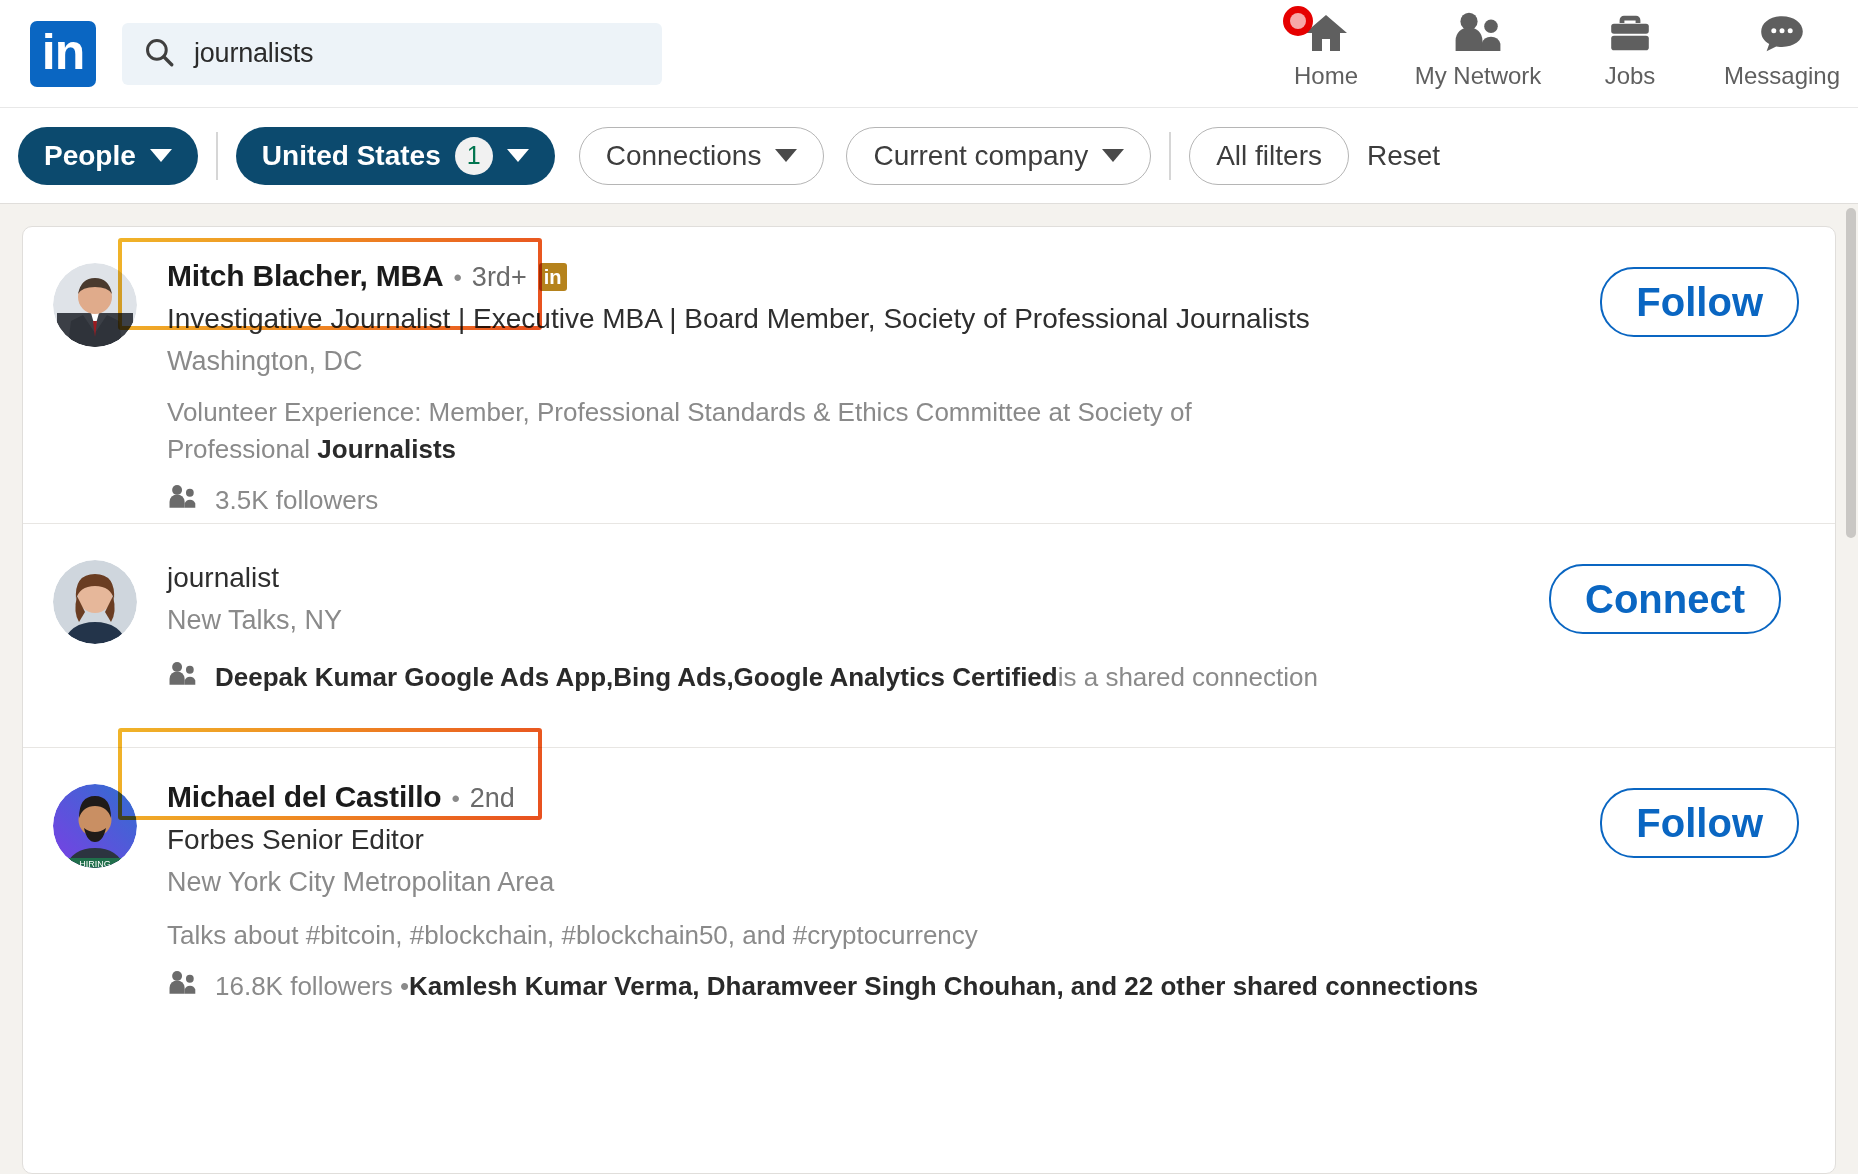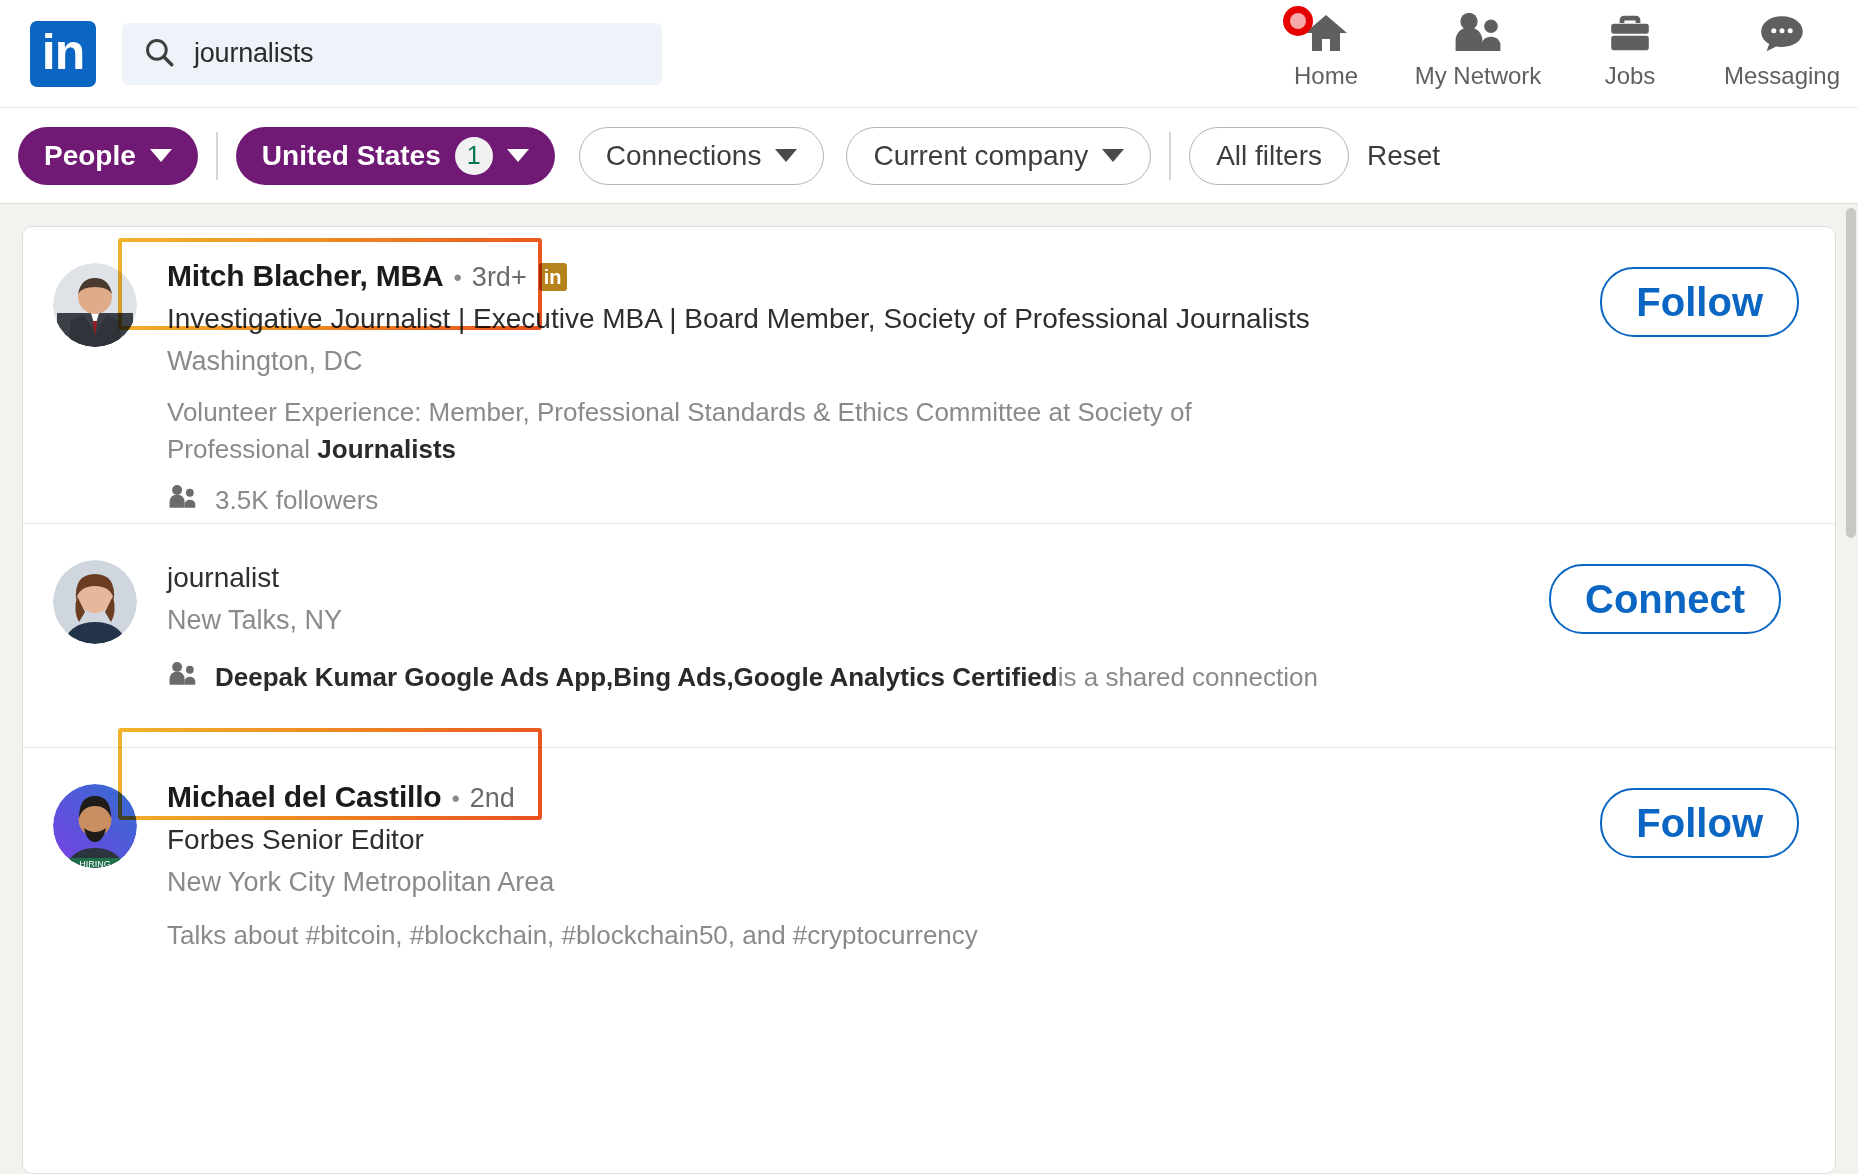"People" .pill-green { background: #701a75 -> #0c4a6e }
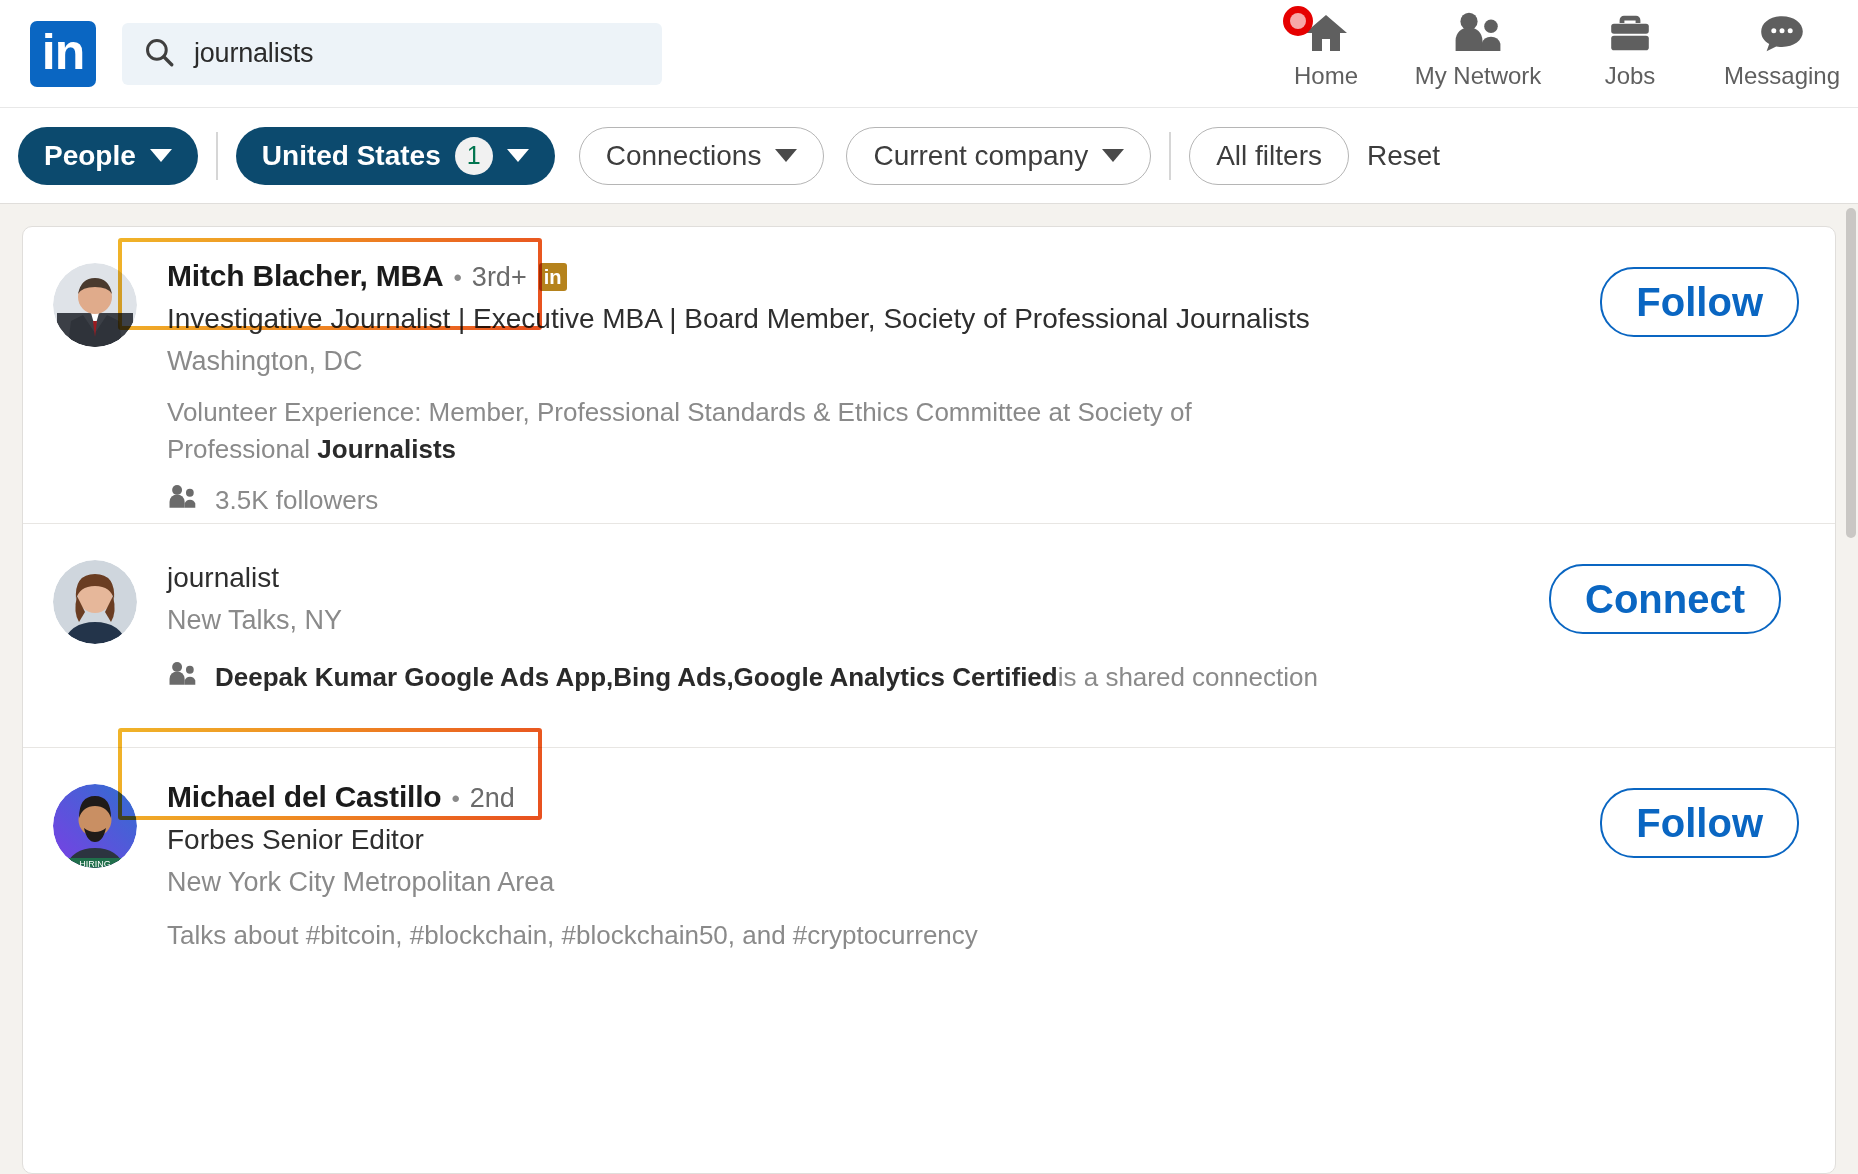"16.8K followers •" div.meta-line { html: none -> <div> <span> <svg> <circle></circle> <path></path> <circle></circle> <path></path> </svg> </span> <span>16.8K followers • </span> <b>Kamlesh Kumar Verma, Dharamveer Singh Chouhan, and 22 other shared connections</b> <span></span> </div> }
